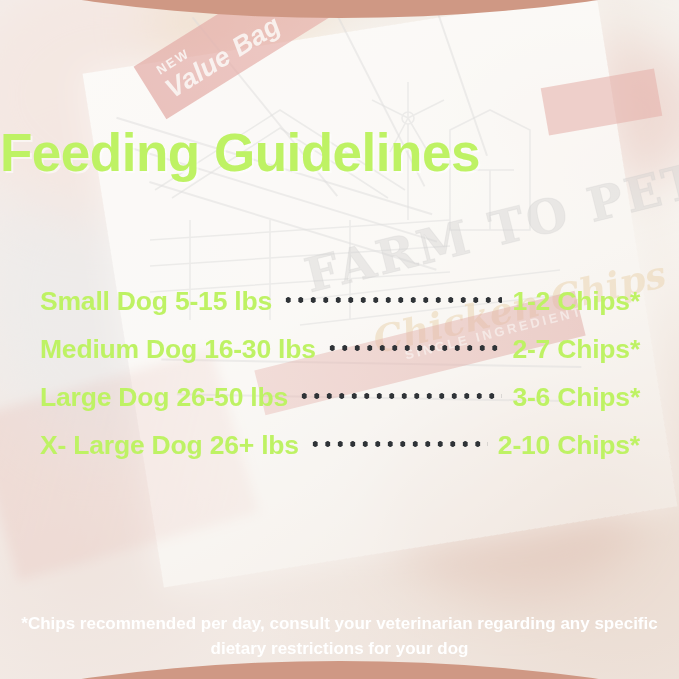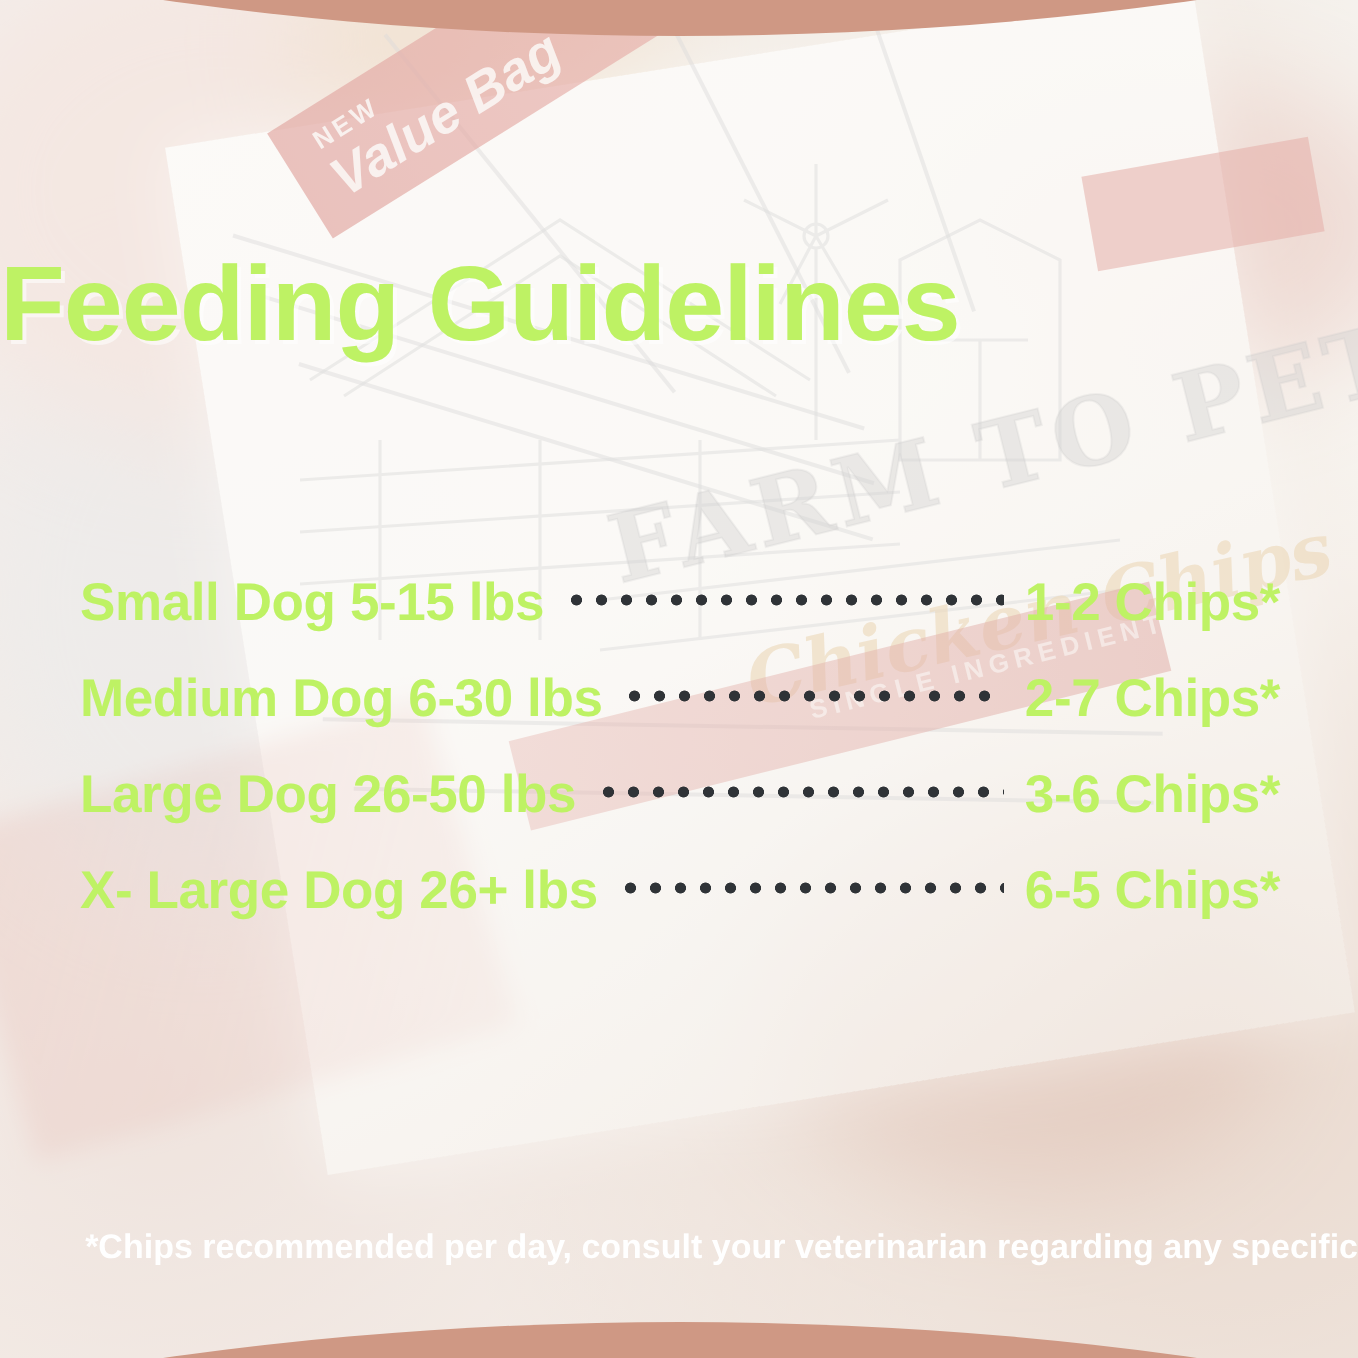"Medium Dog 6-30 lbs" span.row-label { text: 6-30 -> 16-30 }
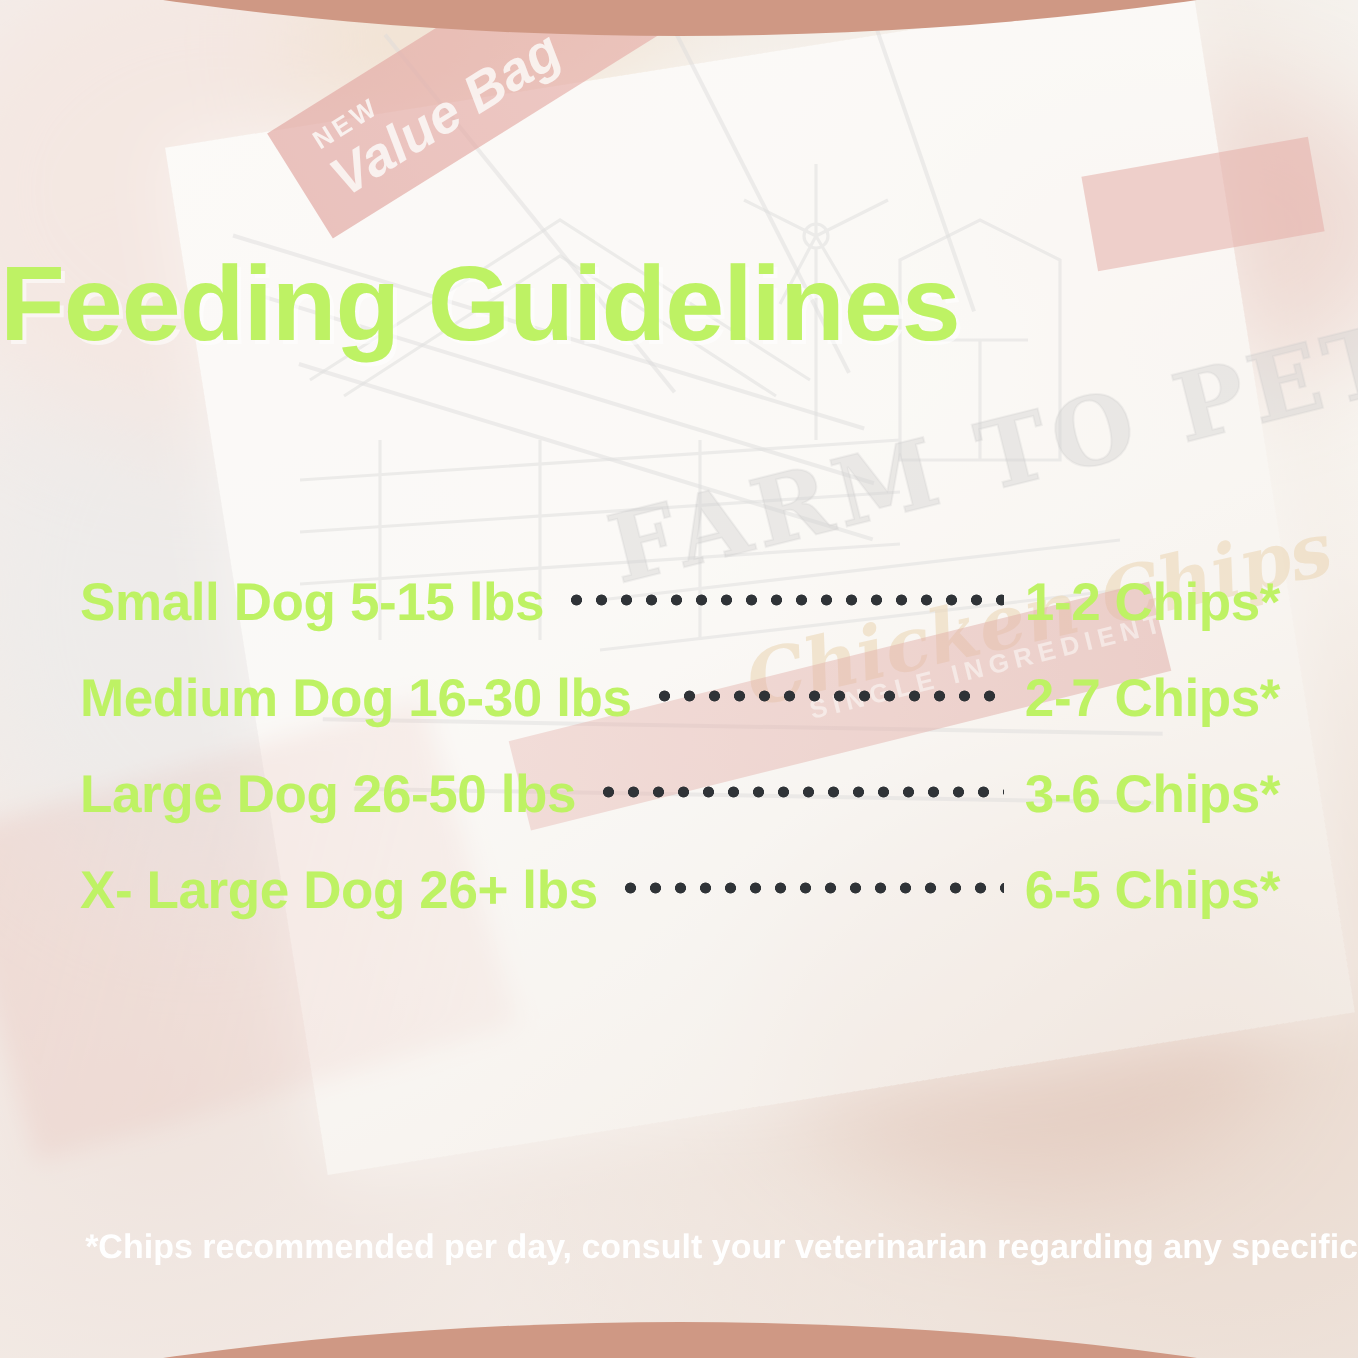"6-5 Chips*" span.row-value { text: 6-5 -> 2-10 }
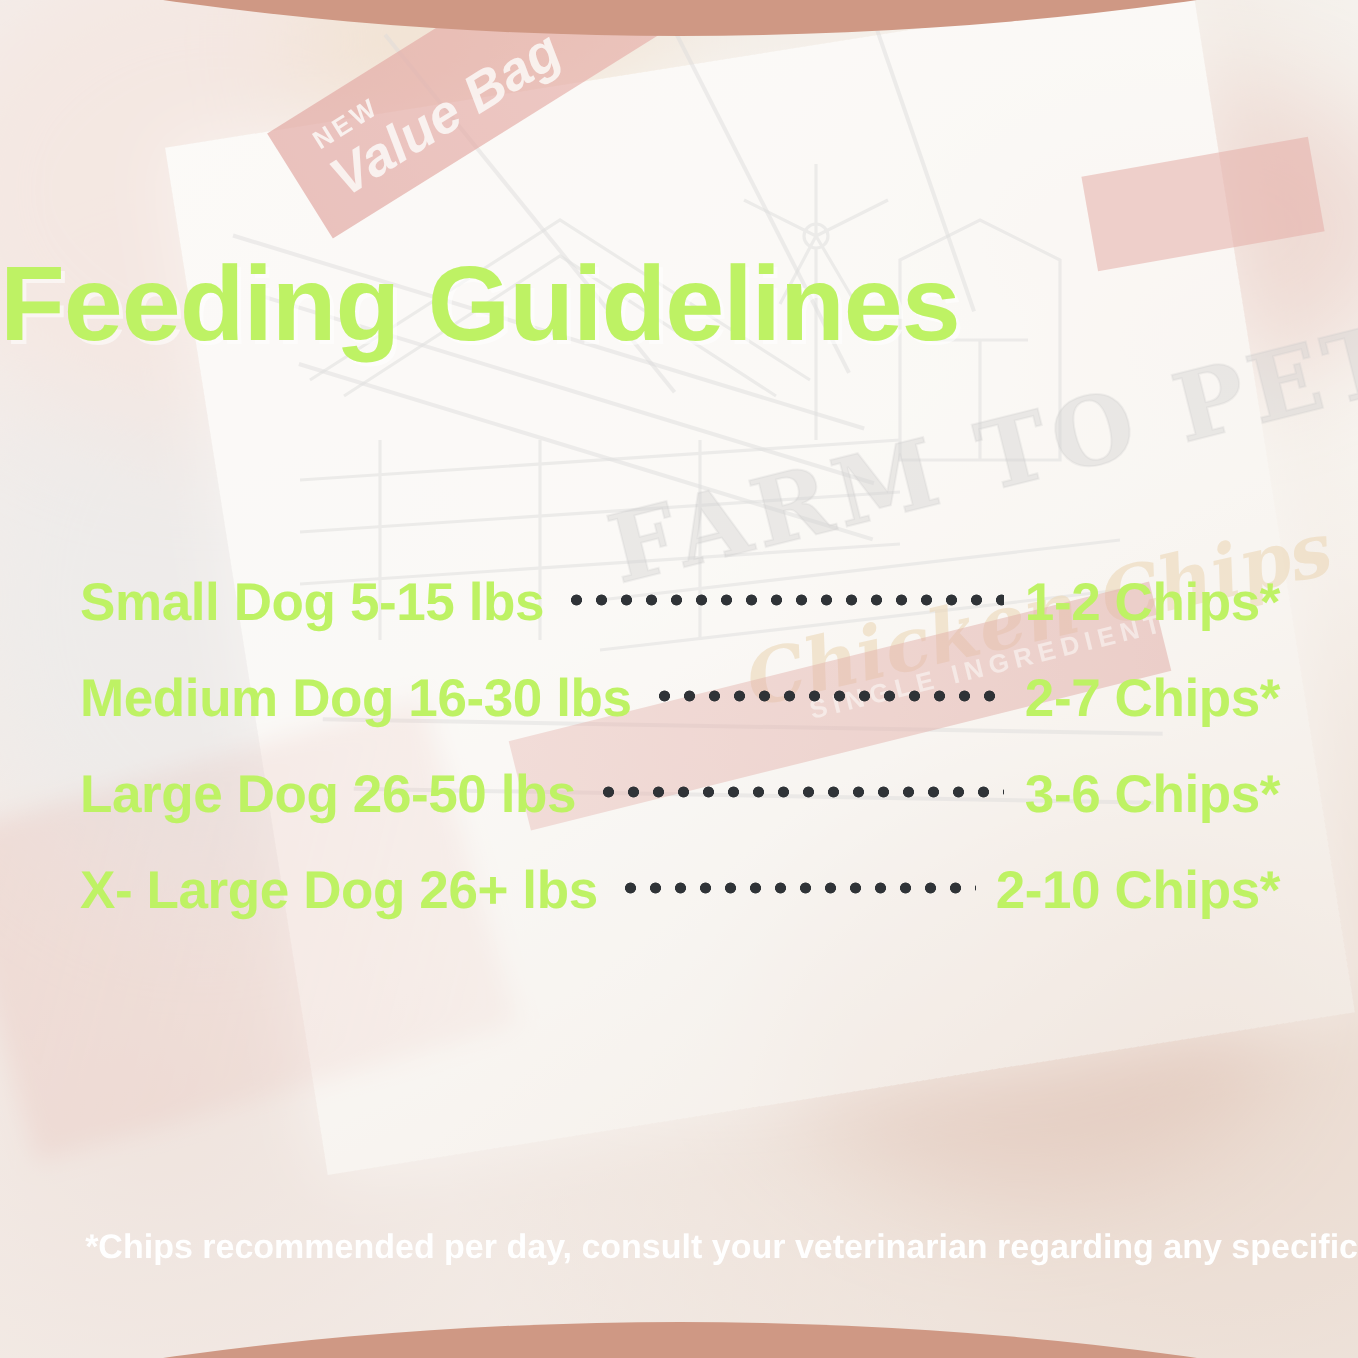"*Chips recommended per day, consult" .footer { text-align: right -> center }
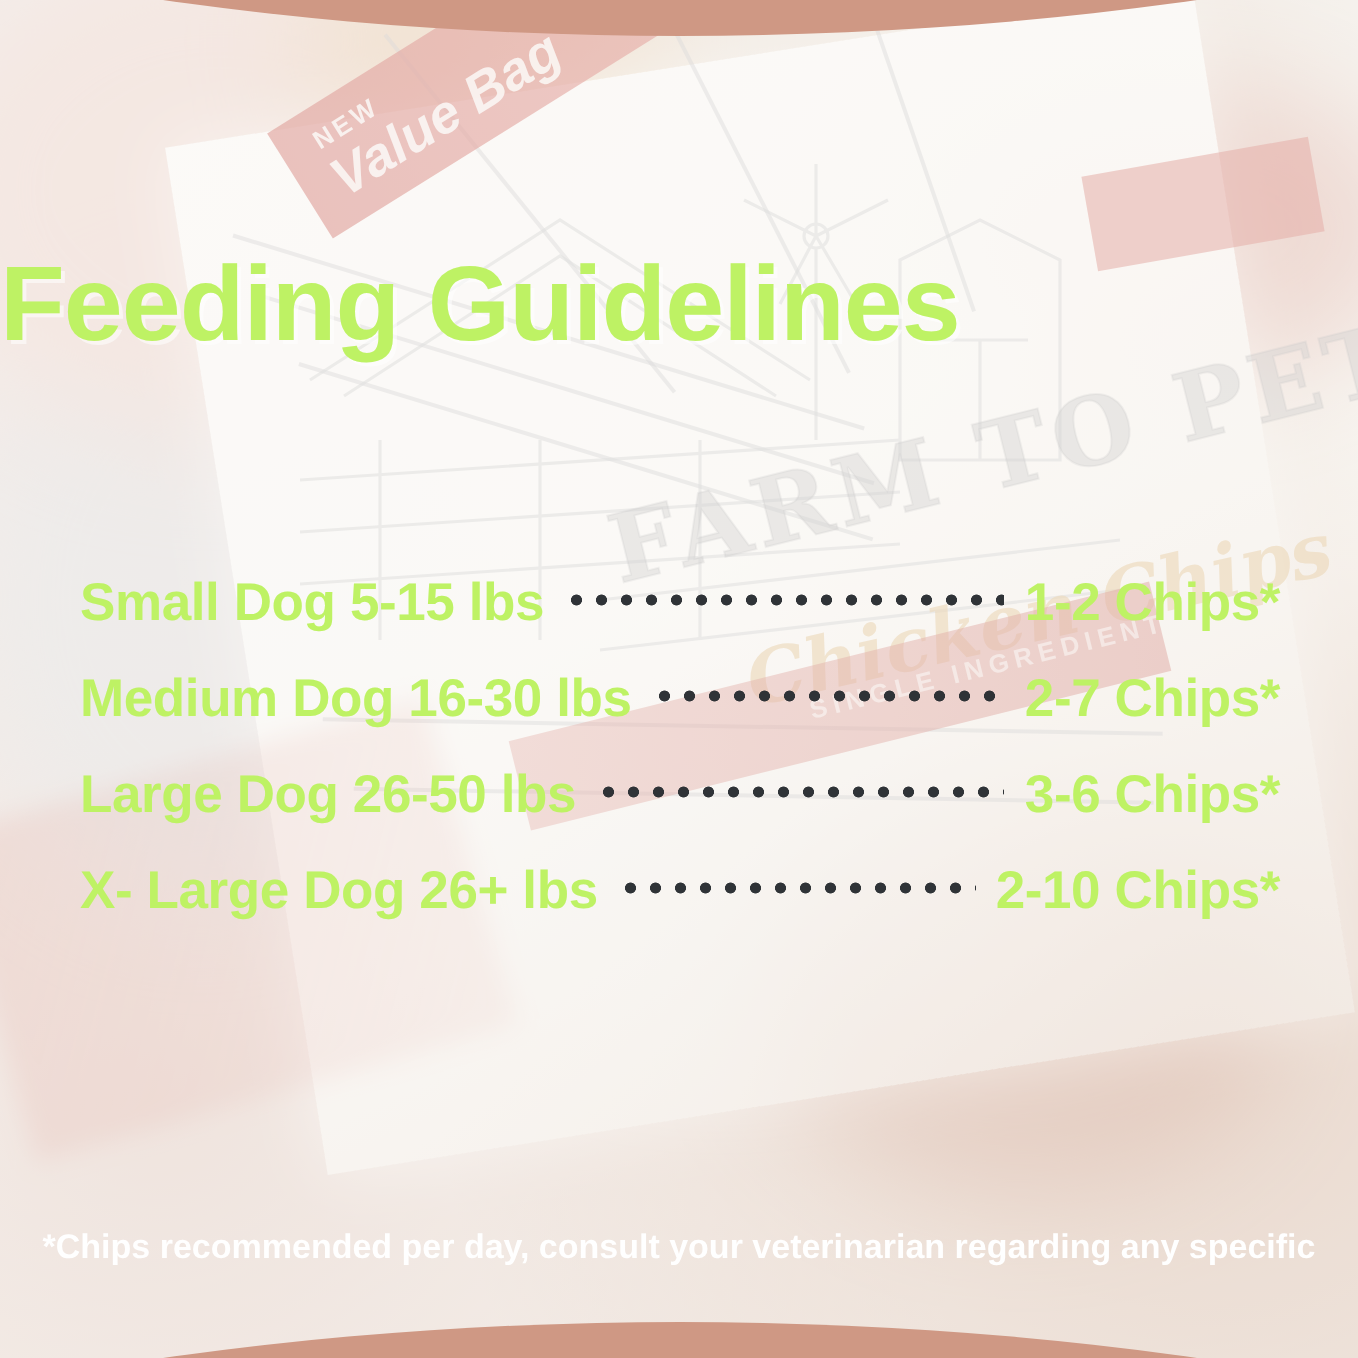"dietary restrictions for your dog" span.fl { html: none -> <span>dietary restrictions for your dog</span> }
